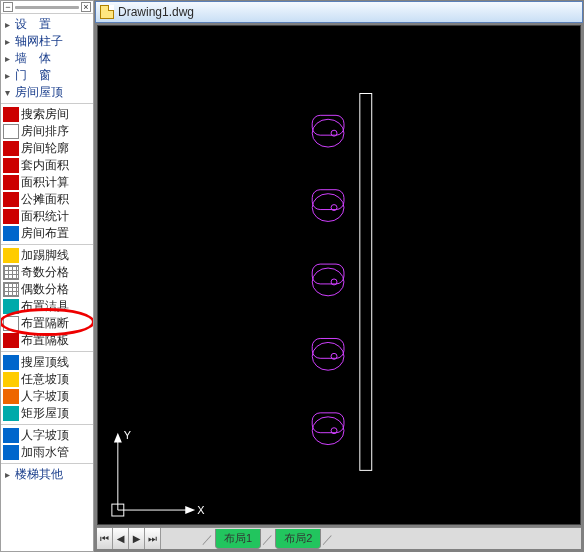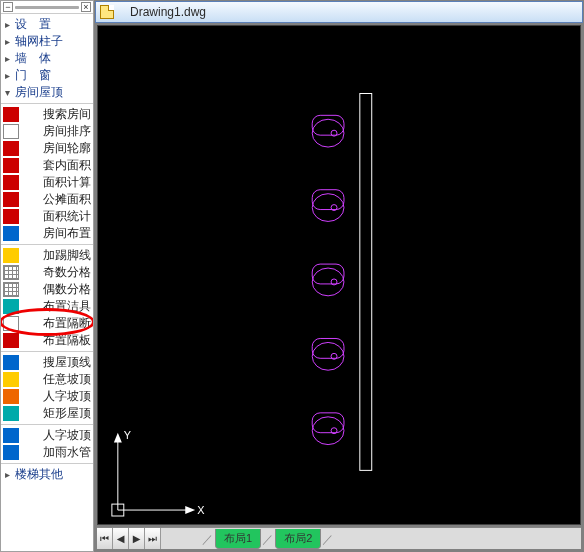"Drawing1.dwg" .titlebar { gap: 16px -> 4px }
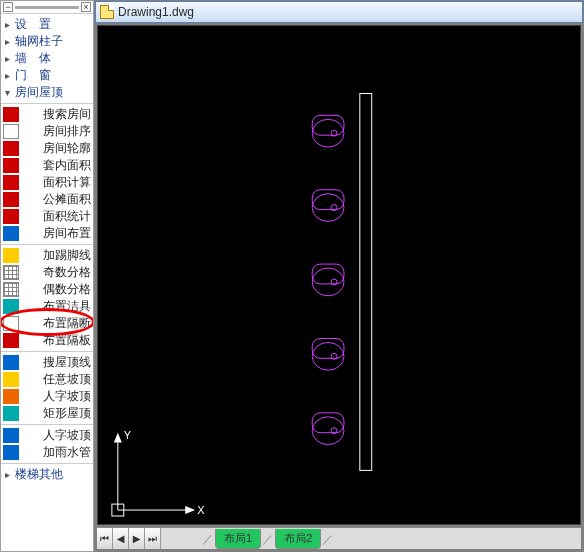"搜索房间" .list-item { justify-content: space-between -> none }
